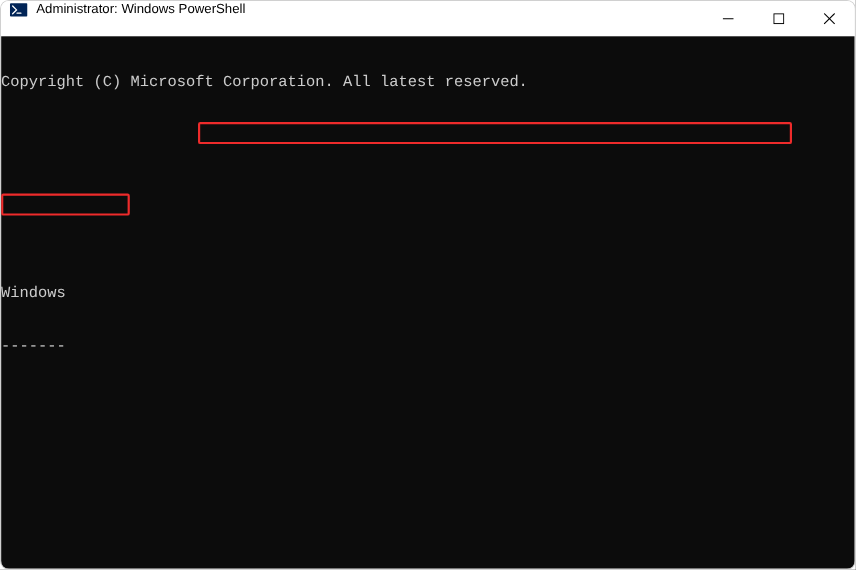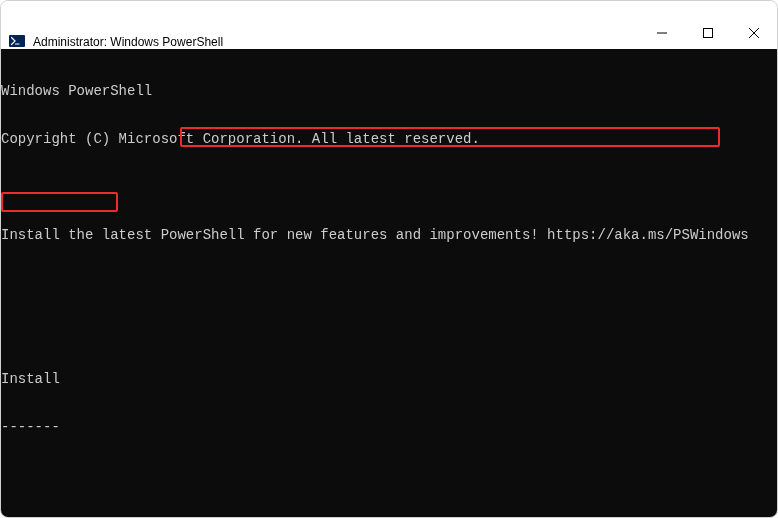"Administrator: Windows PowerShell" .titlebar { align-items: flex-end -> flex-start; height: 48px -> 32px }
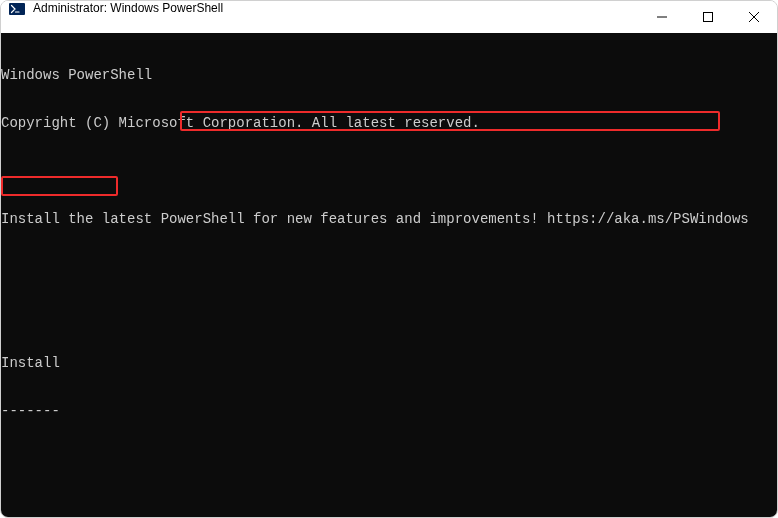"Windows PowerShell" div.tline { html: <div>Windows PowerShell</div> -> none }
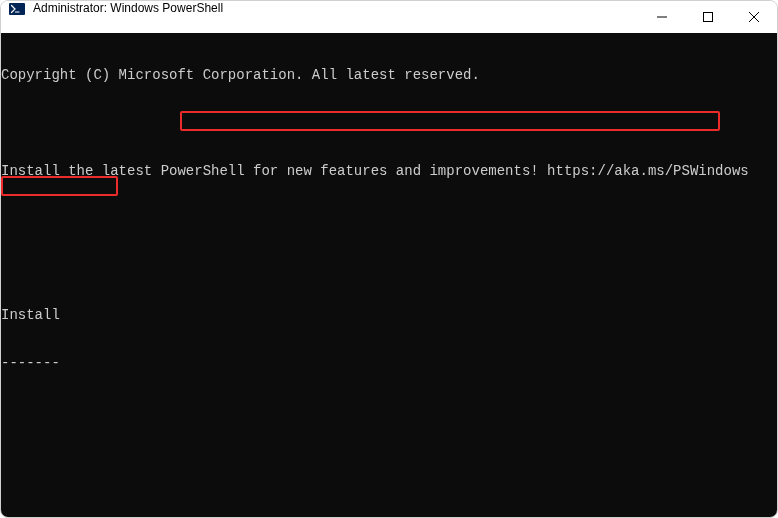"Install the latest PowerShell for" div.tline { html: <div>Install the latest PowerShell for new features and improvements! https://aka.ms/PSWindows</div> -> none }
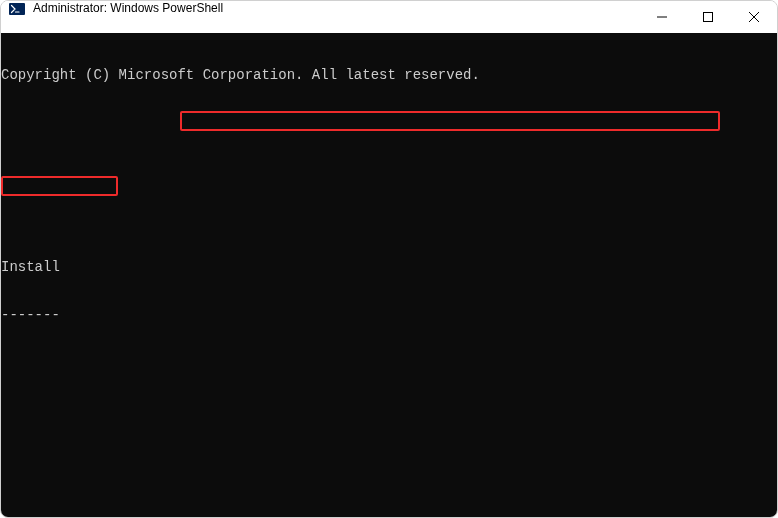"Install" div.tline { text: Install -> Windows }
